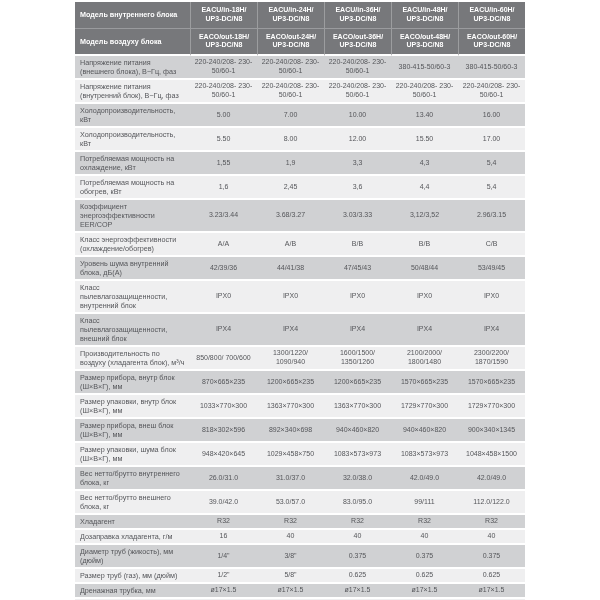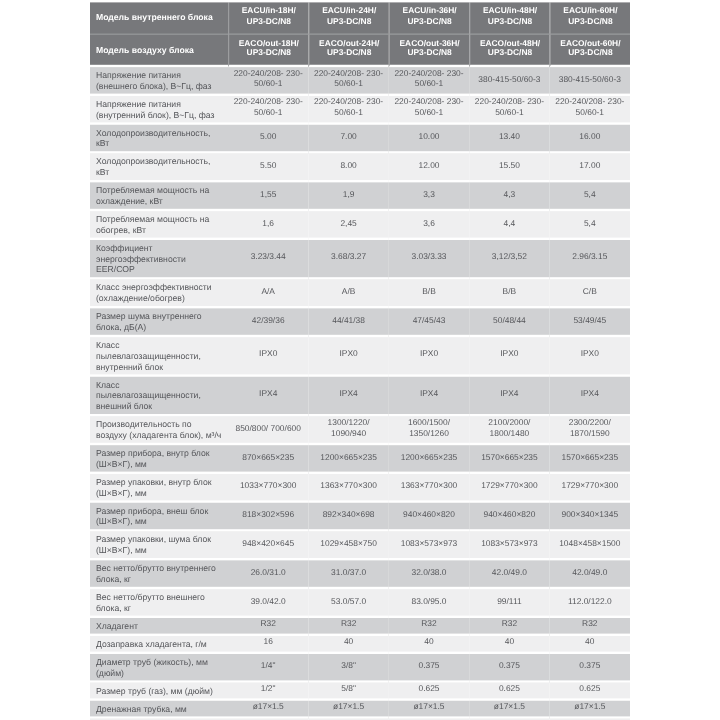"Размер шума внутреннего блока, дБ(А)" td.lbl { text: Размер шума внутреннего -> Уровень шума внутренний }
